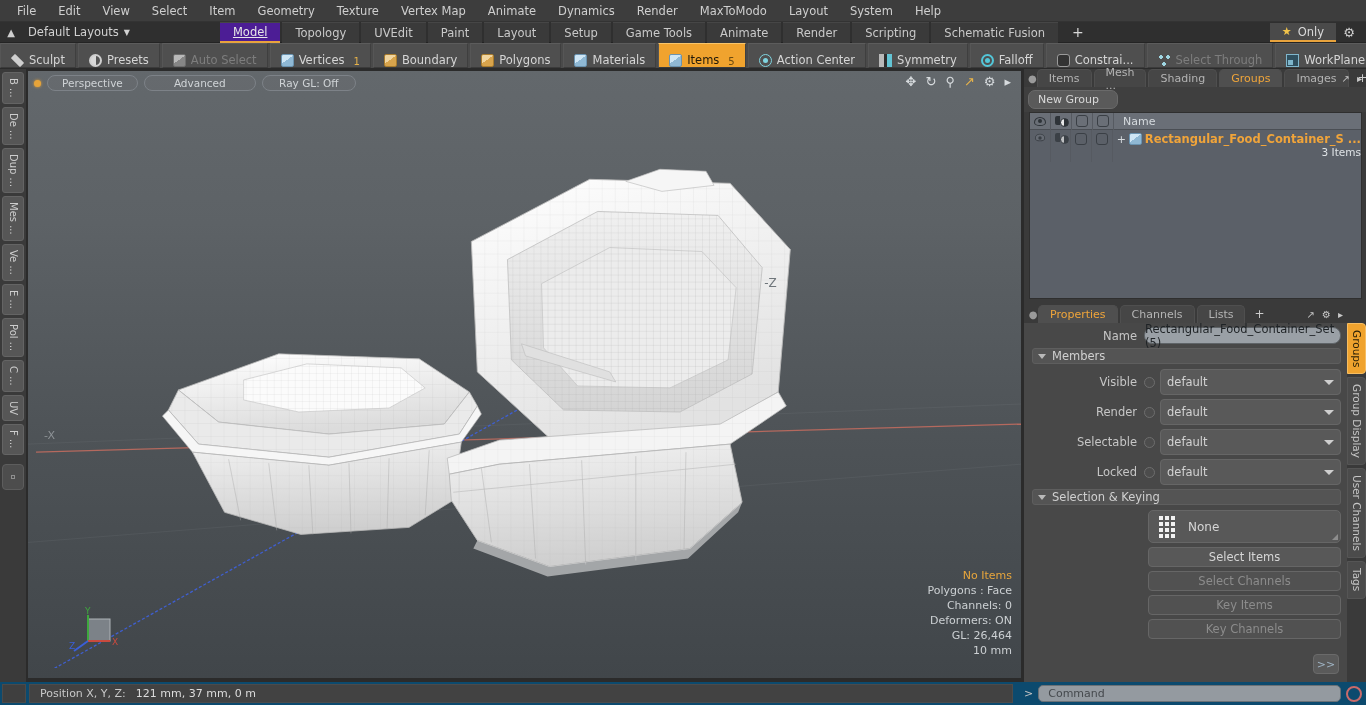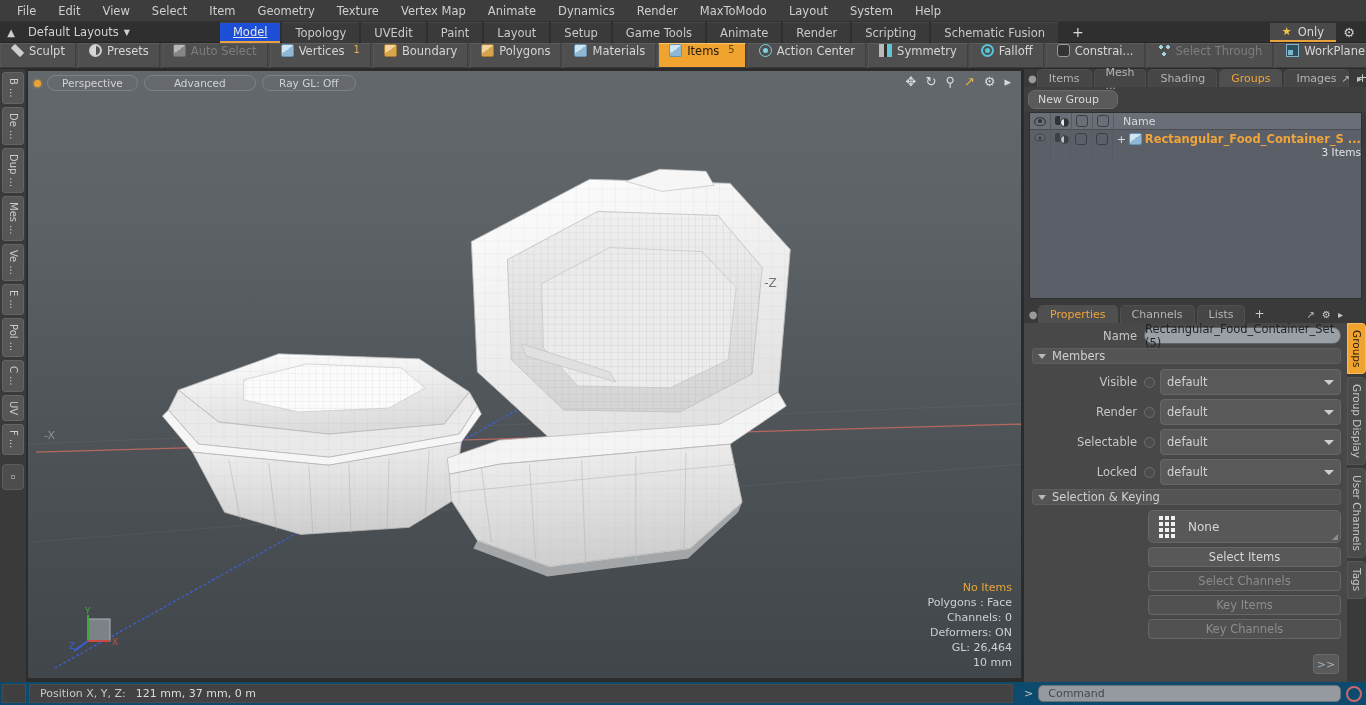"Model" .lb-tab.active { background: #1d4ed8 -> #4c1d95 }
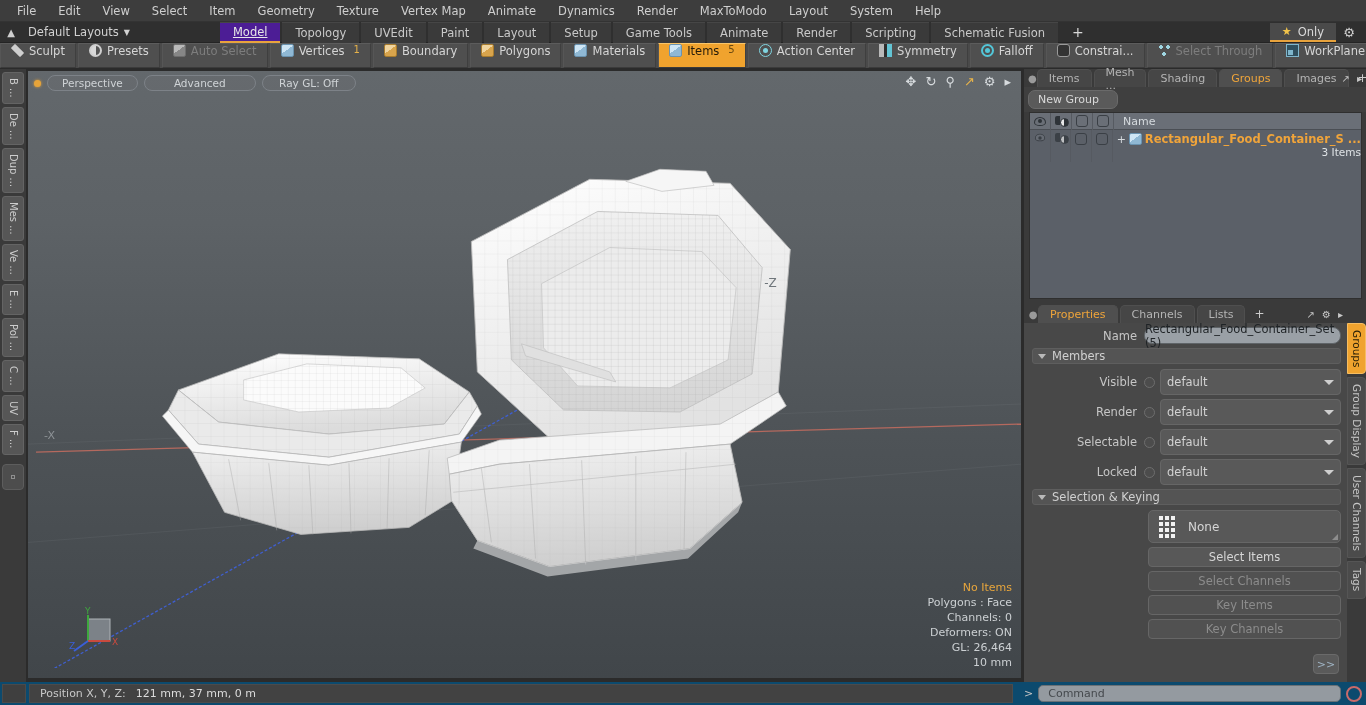"Sculpt" .mbtn { align-items: flex-start -> flex-end }
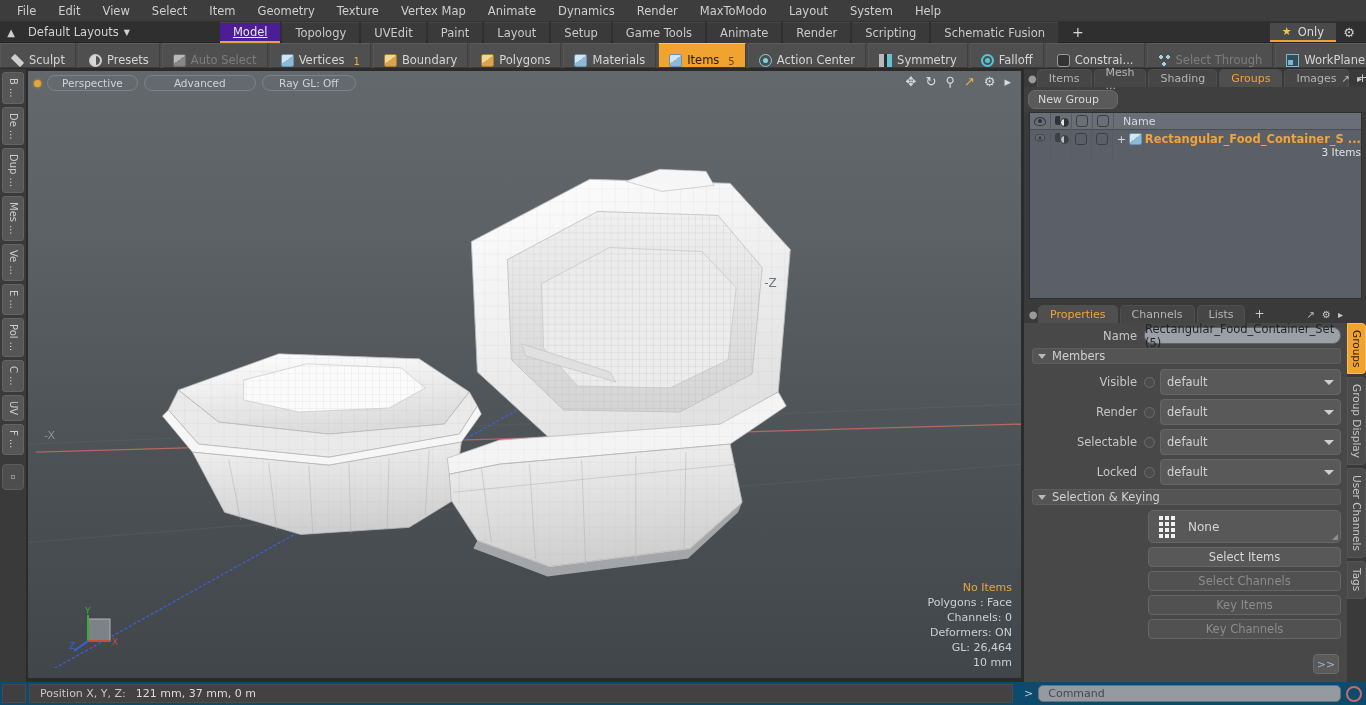"No Items" .hud { bottom: 8px -> 20px }
